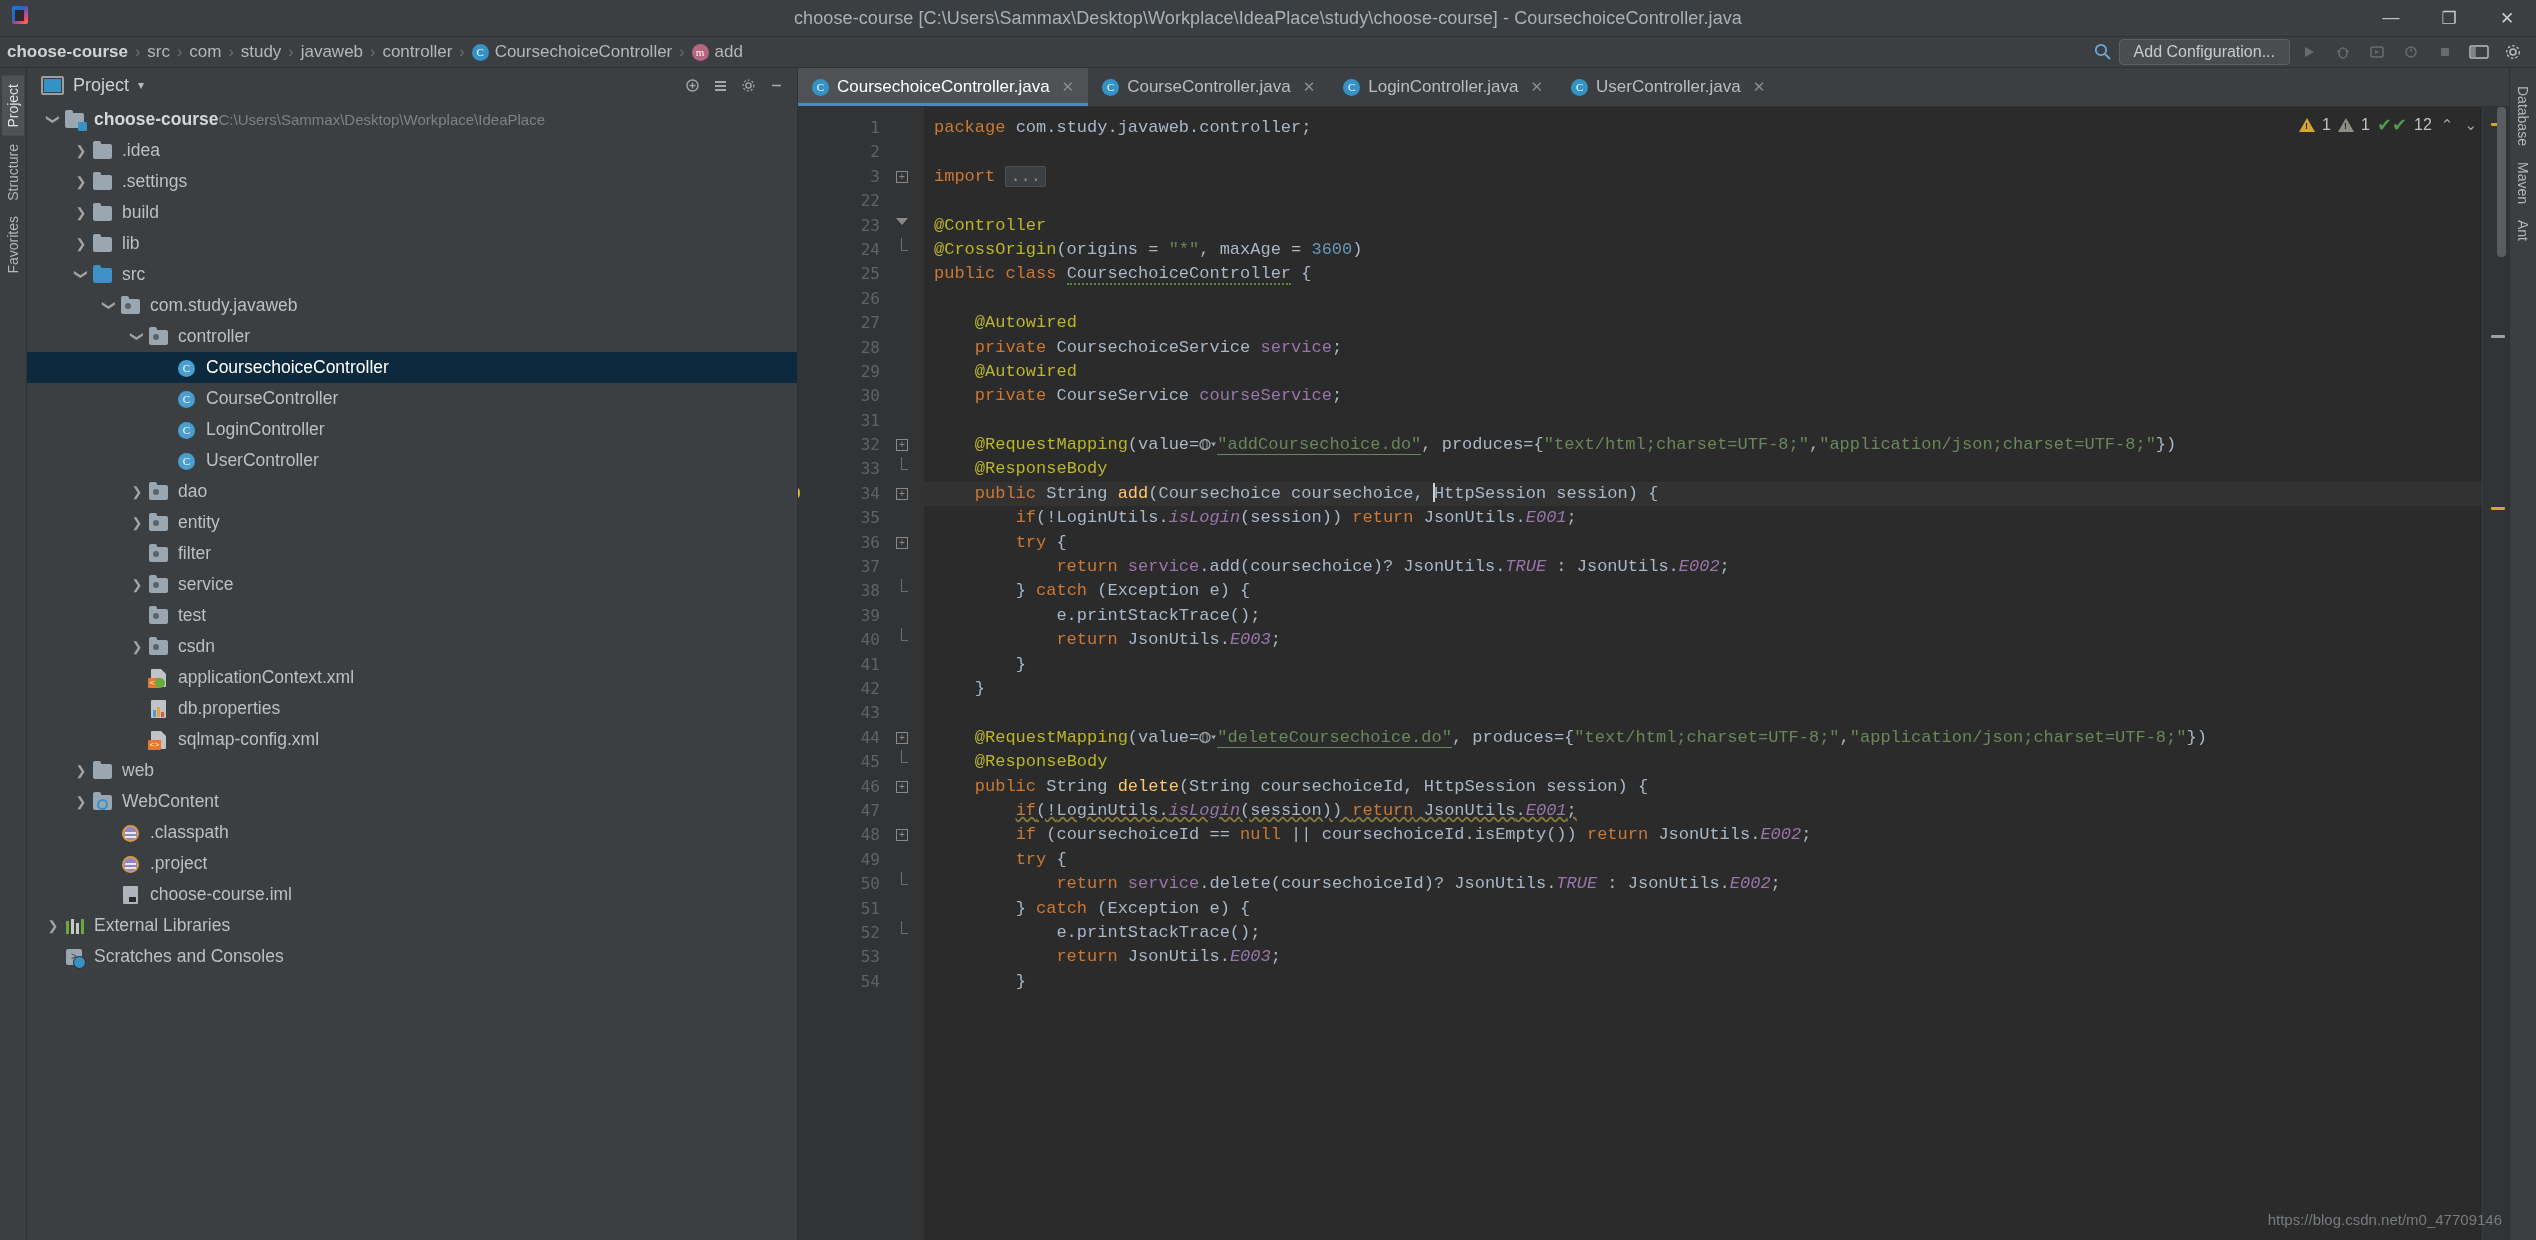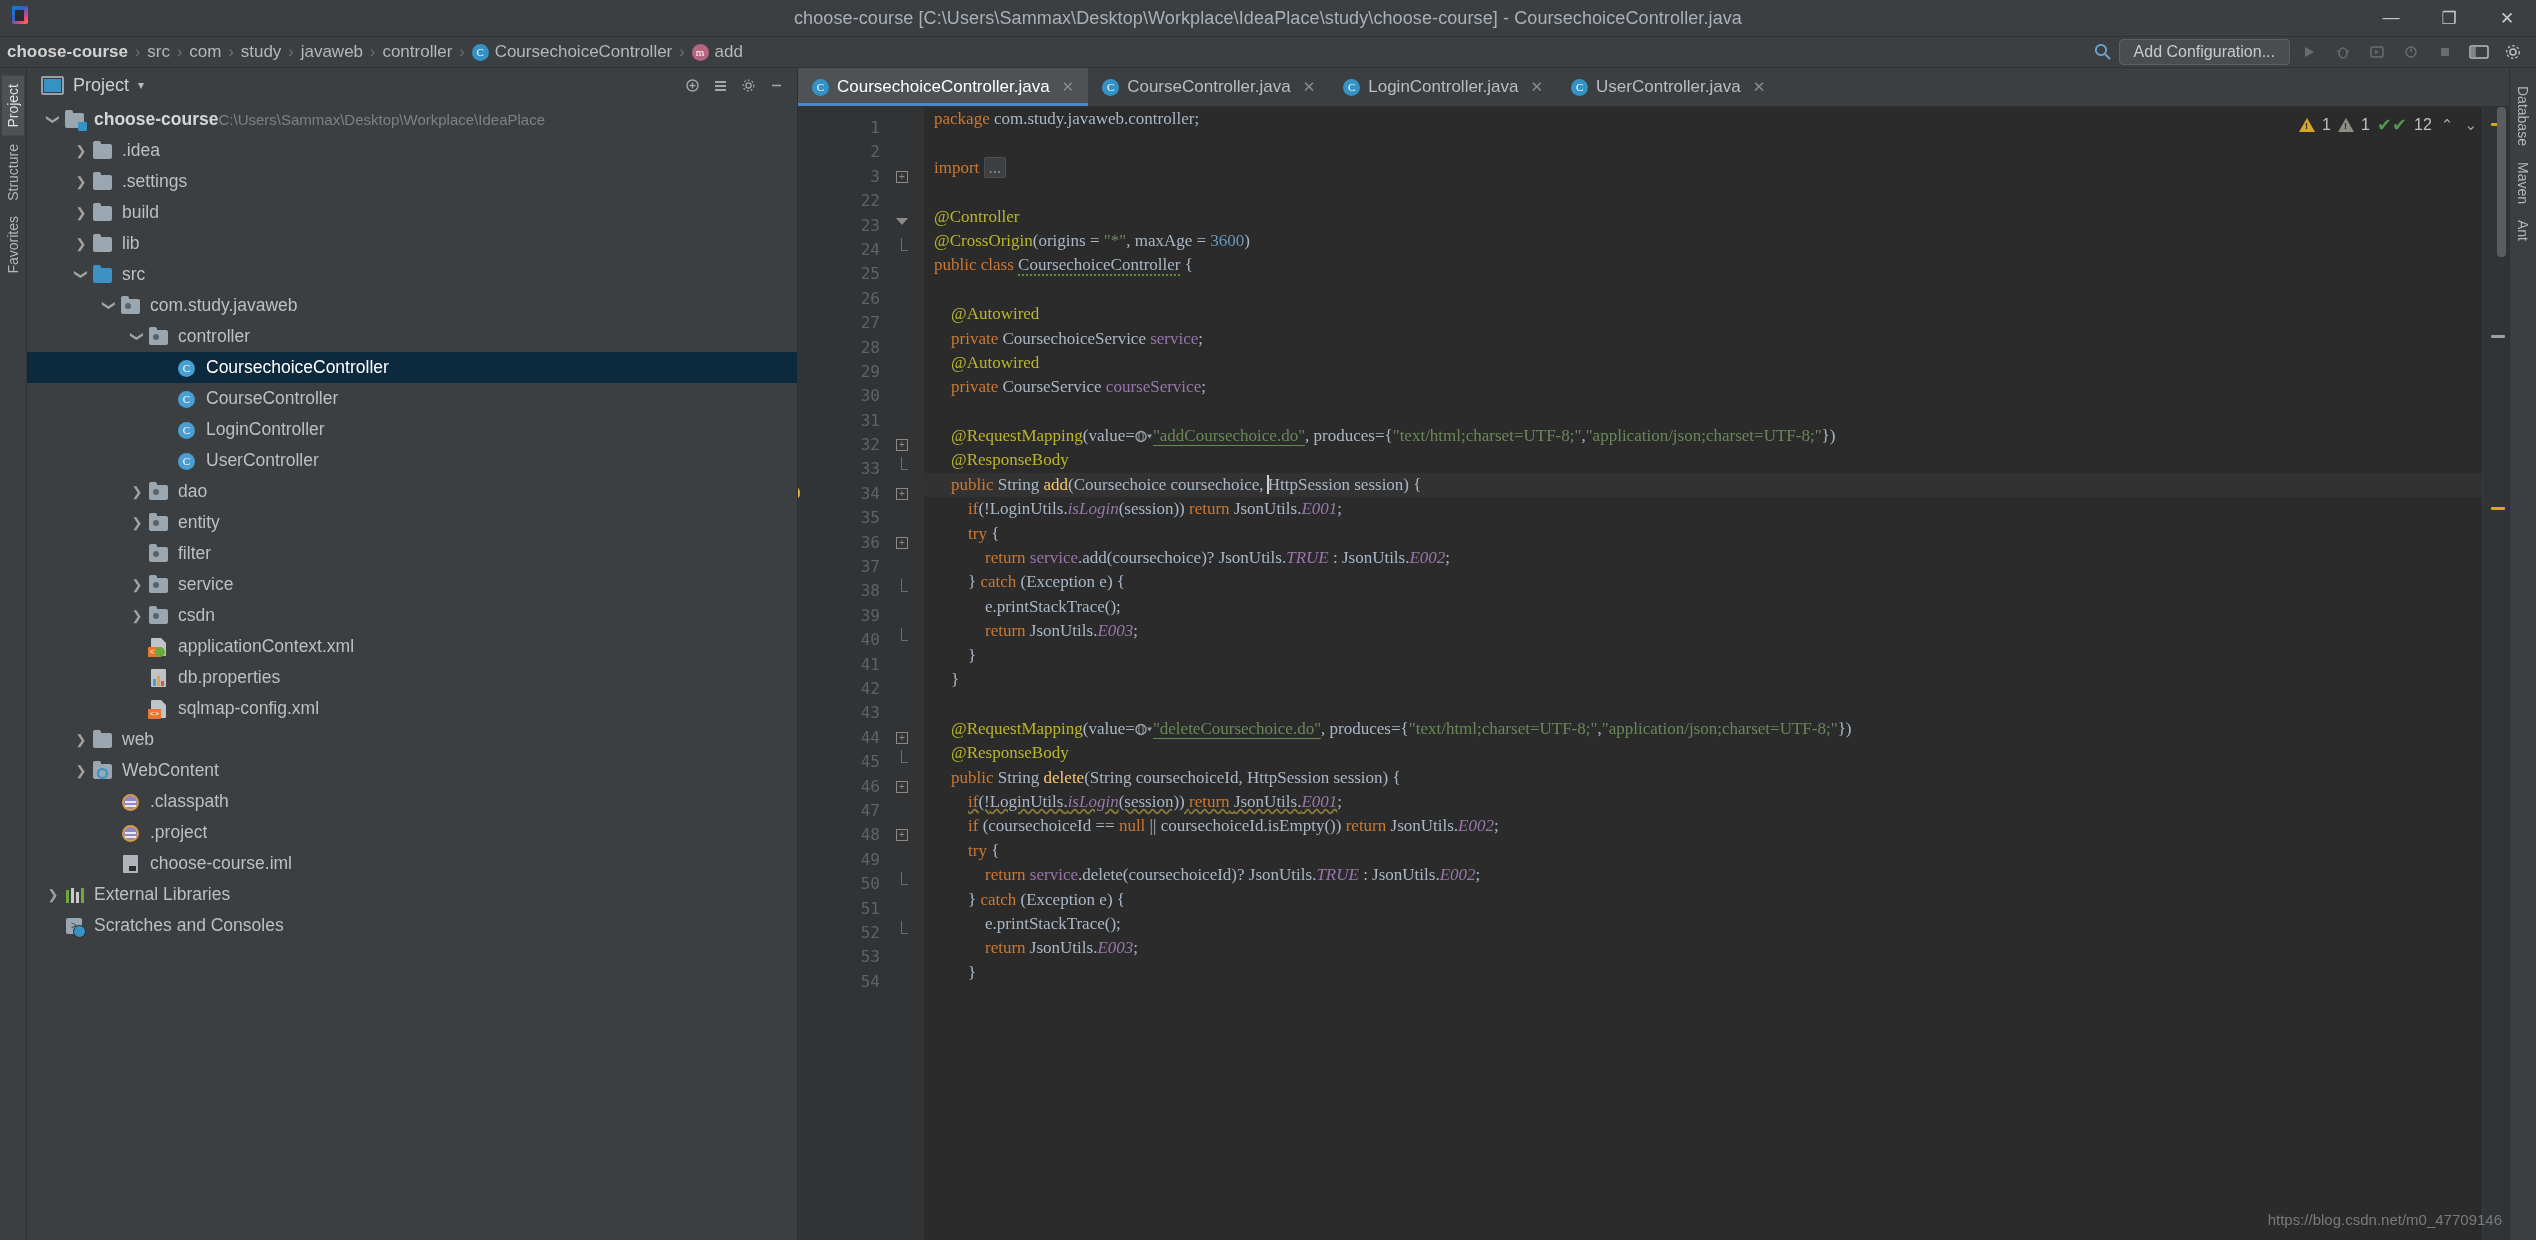"package com.study.javaweb.controller;" .code { font-family: Liberation Serif, serif -> Liberation Mono, monospace; padding-top: none -> 9px }
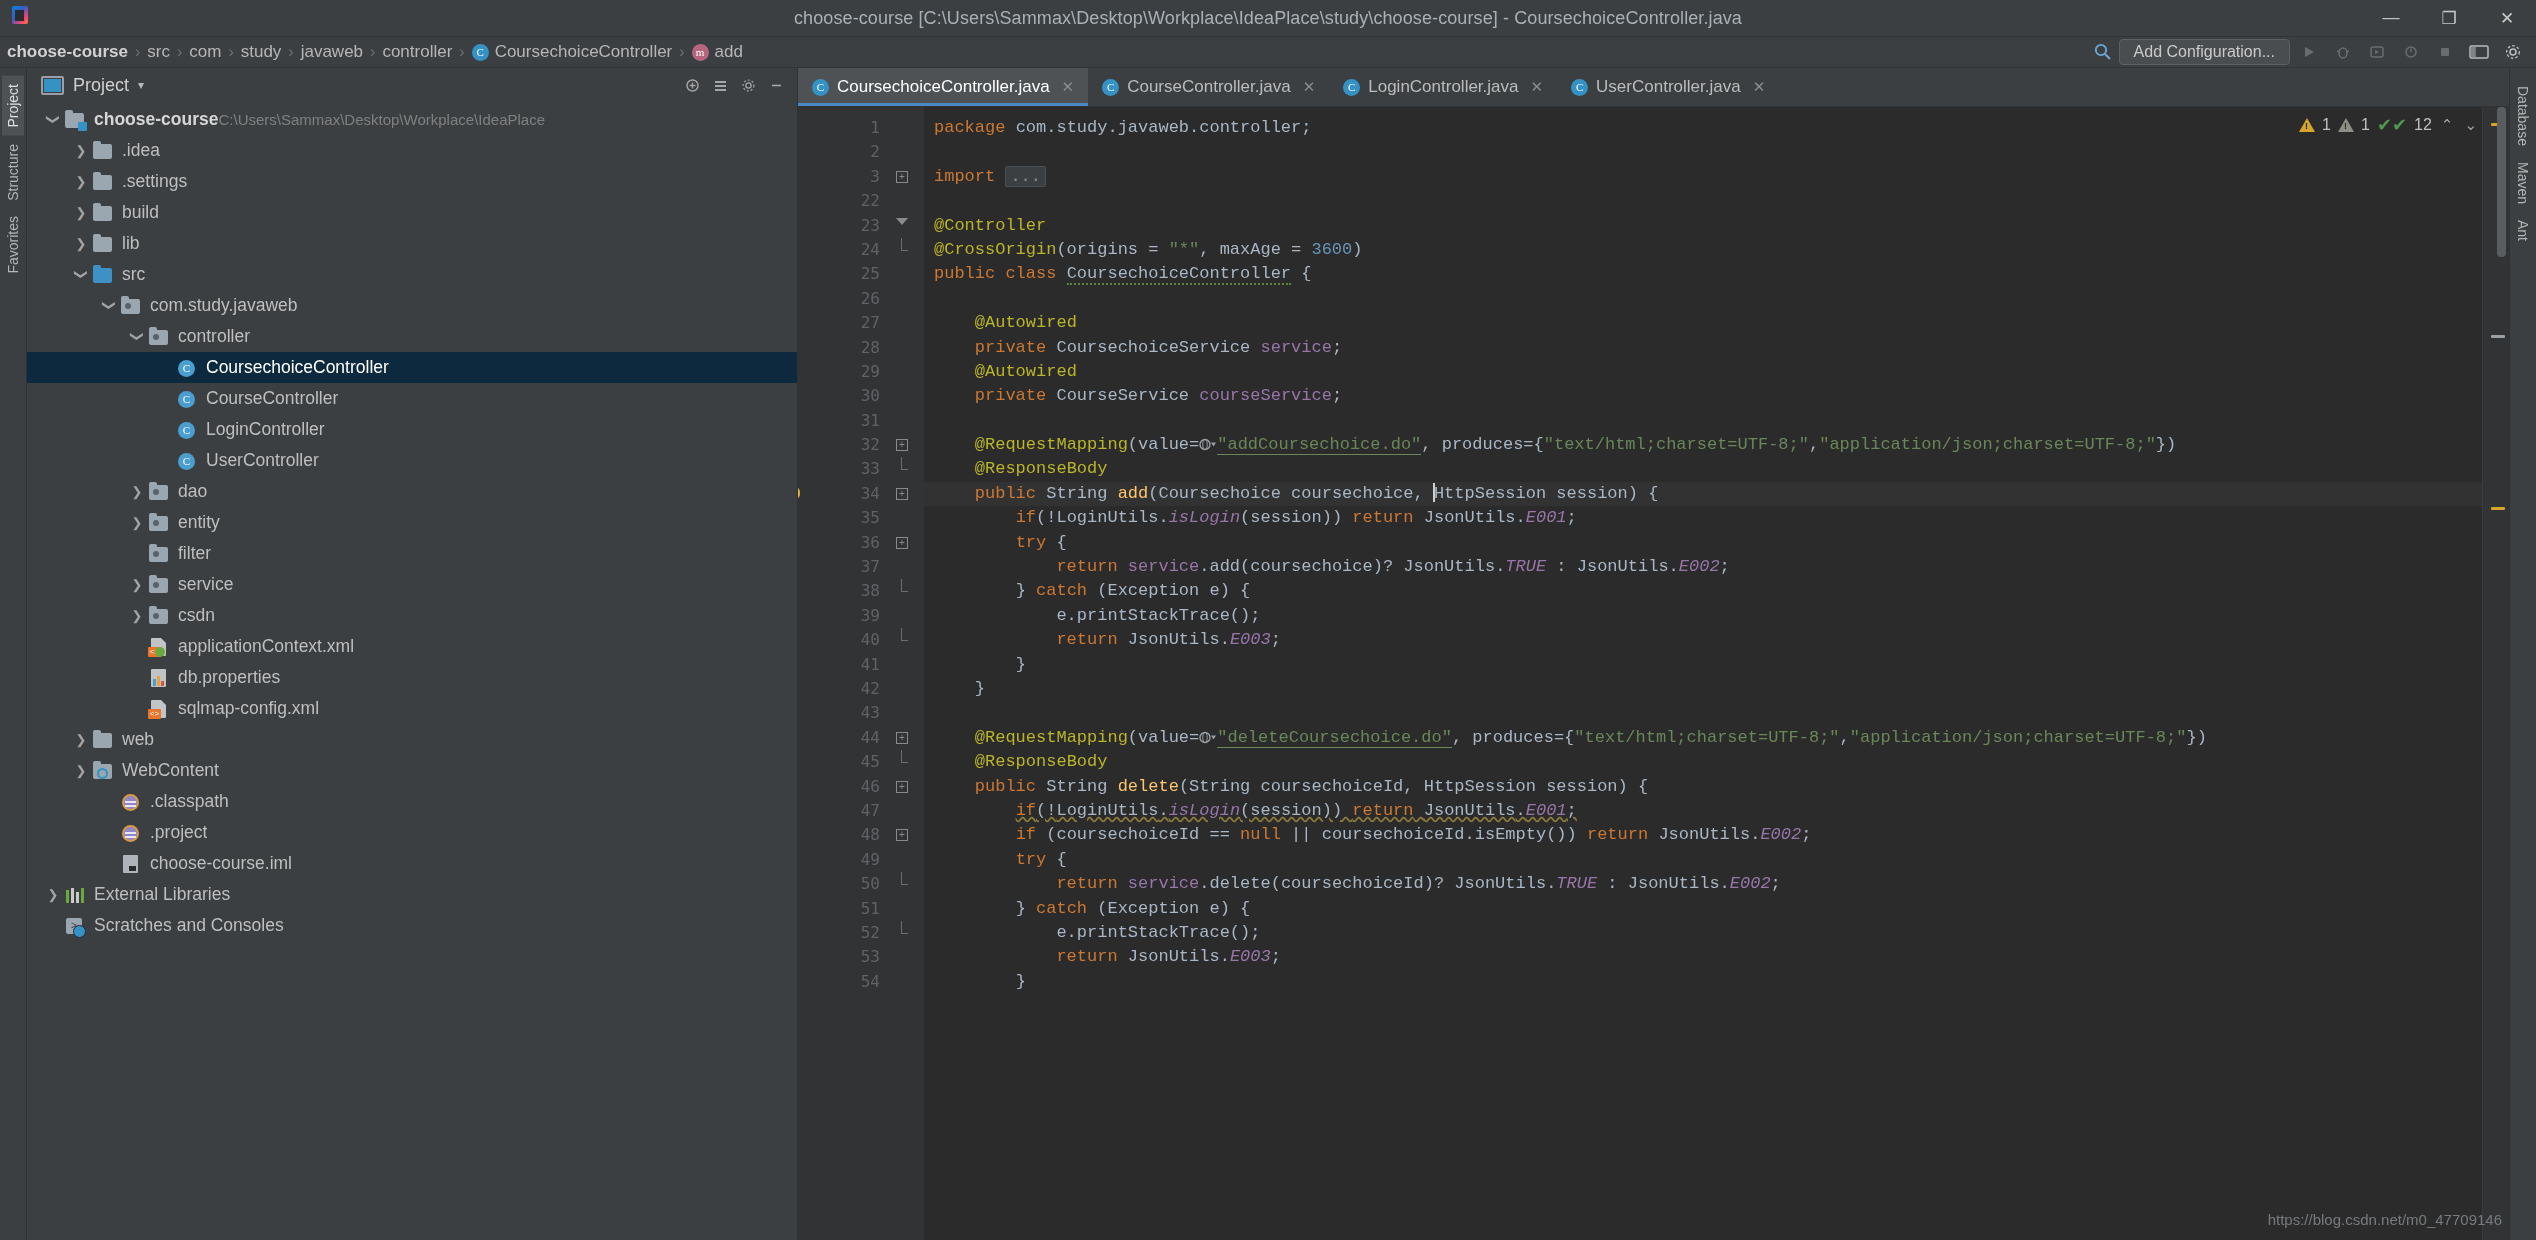"test" div.node { html: none -> <div> <span></span> <span> <span> <span></span> </span> </span> <span>test</span> </div> }
